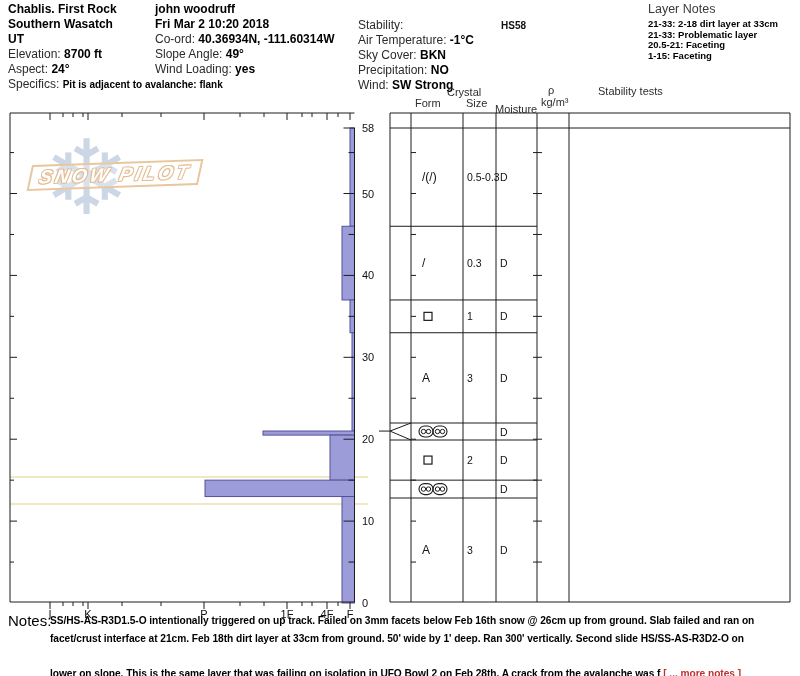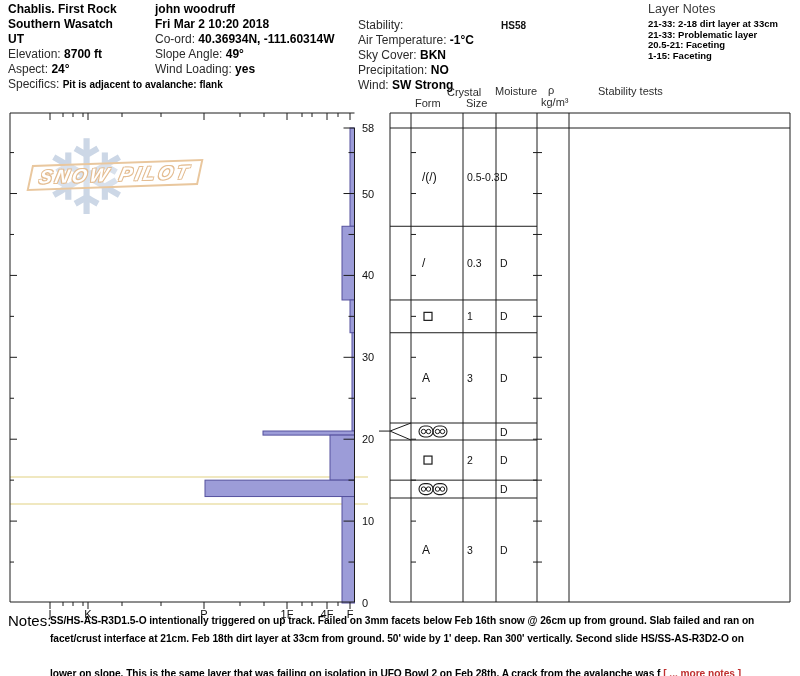"Moisture" div.abs { top: 85px -> 103px }
